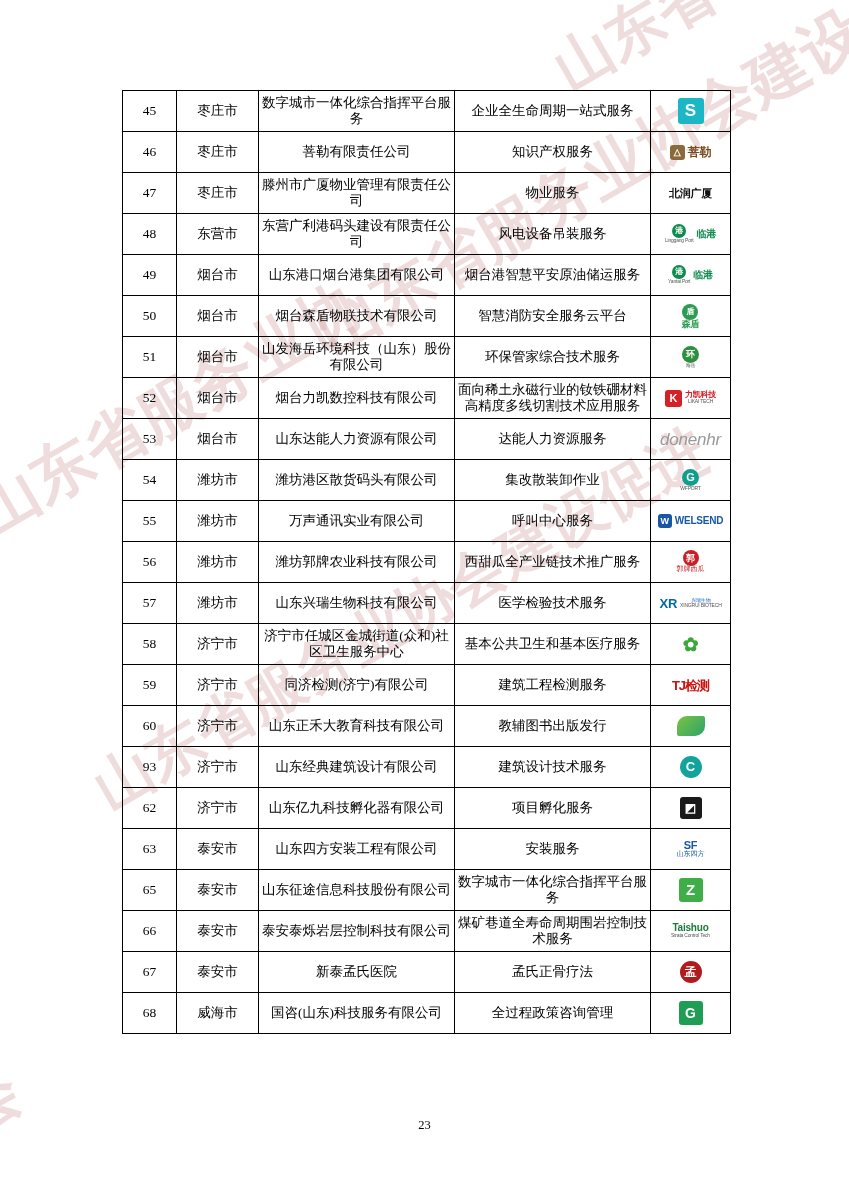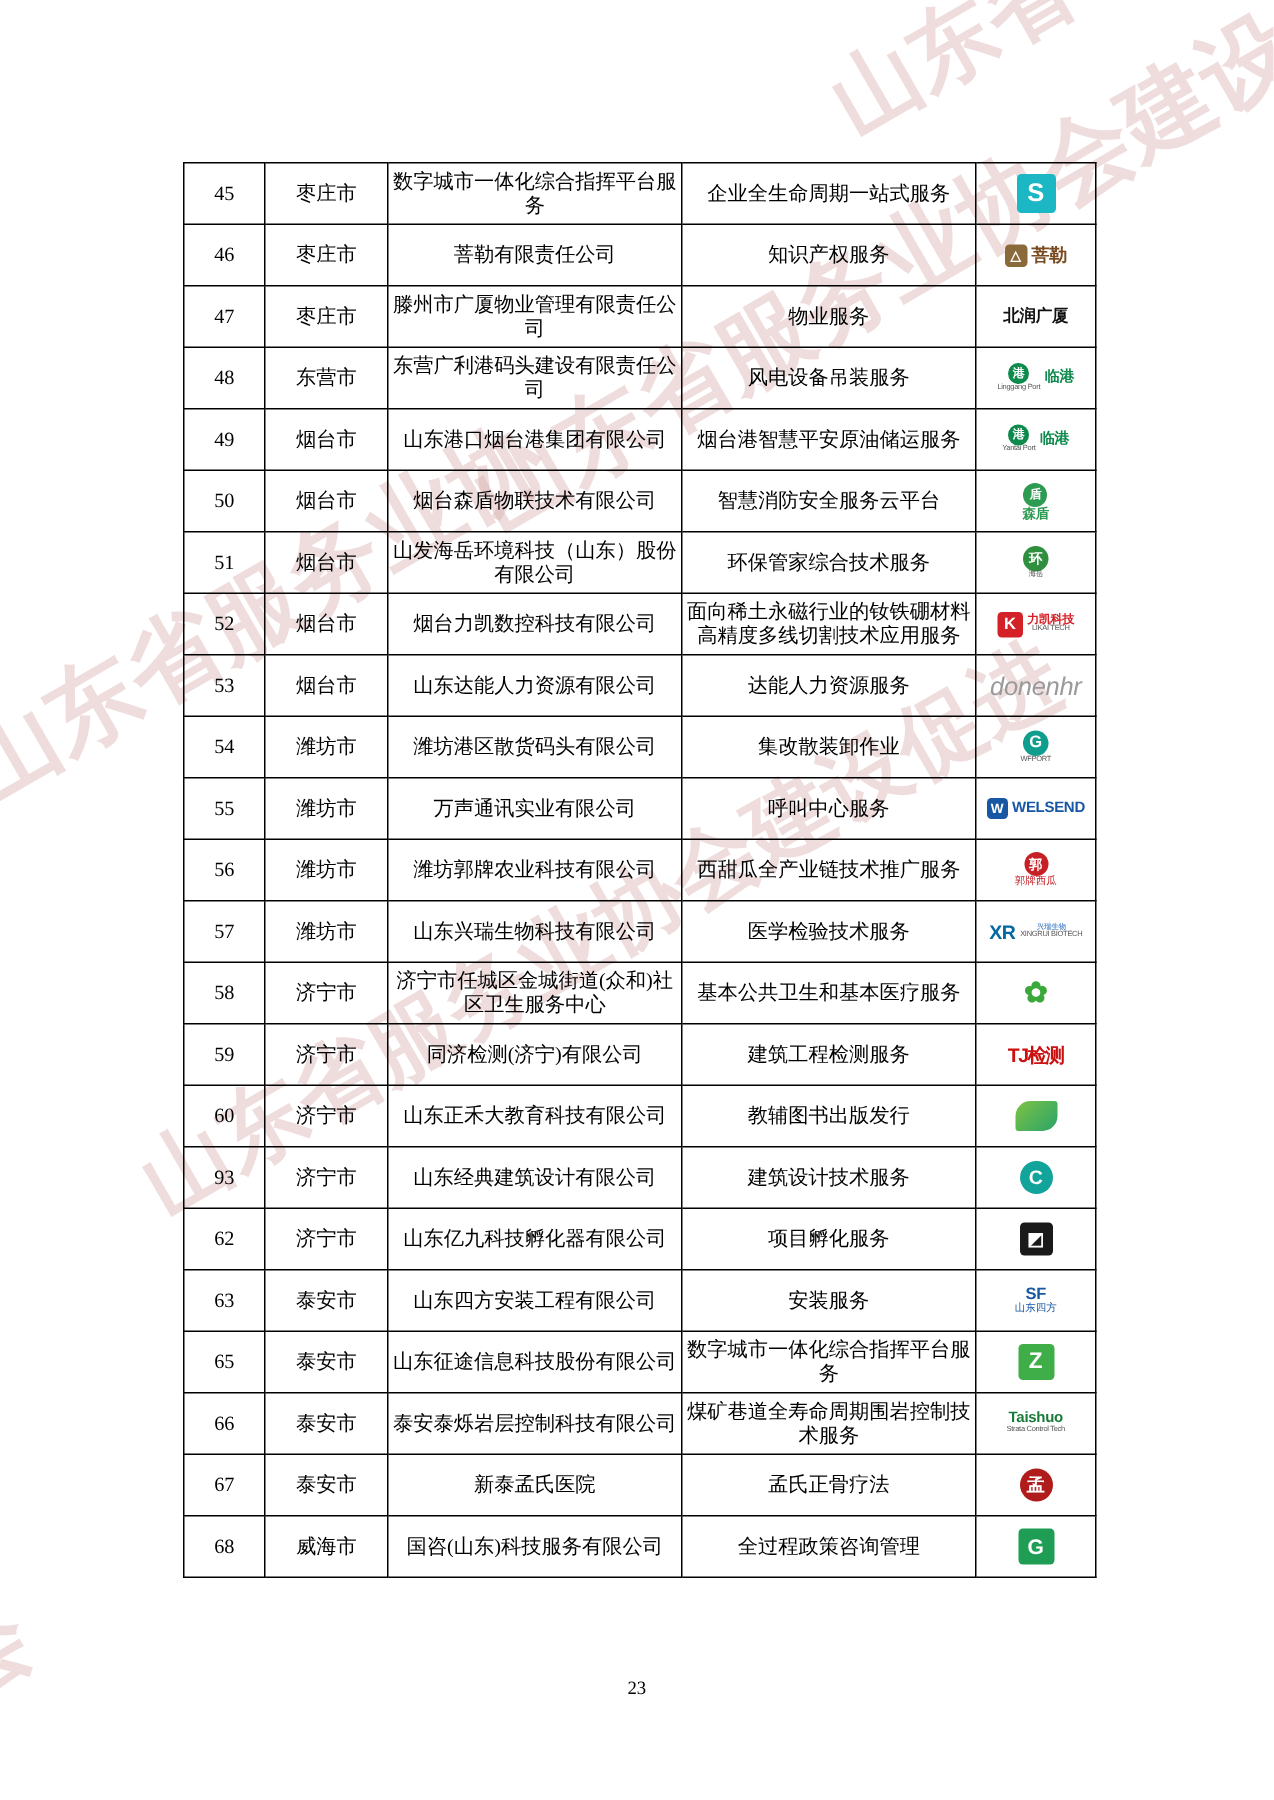"45" table.main { top: 108px -> 90px }
